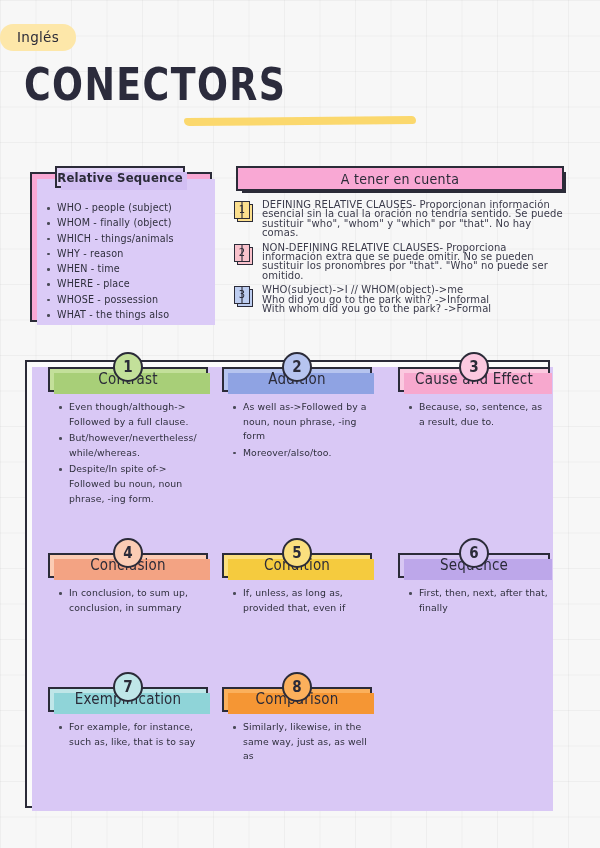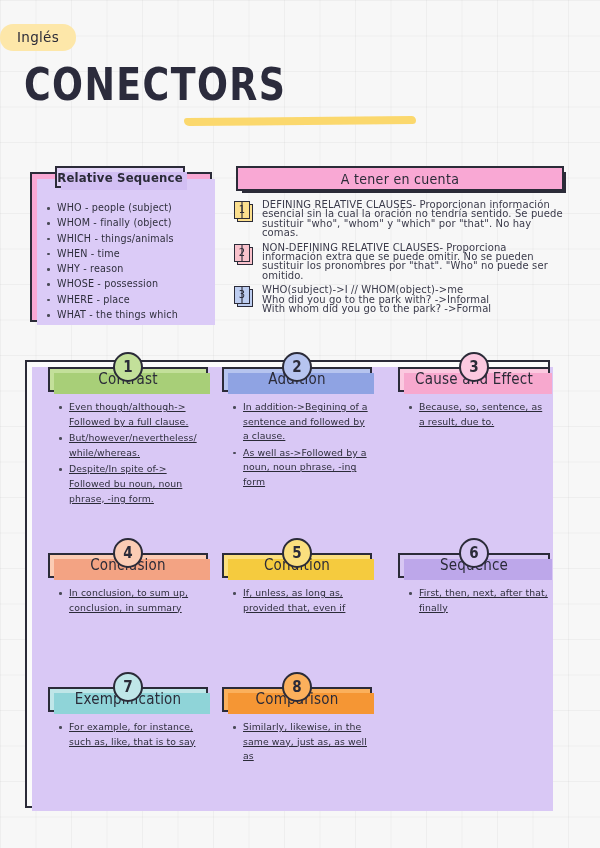"WHEN - time" li { order: before "WHY - reason" -> after "WHY - reason" }
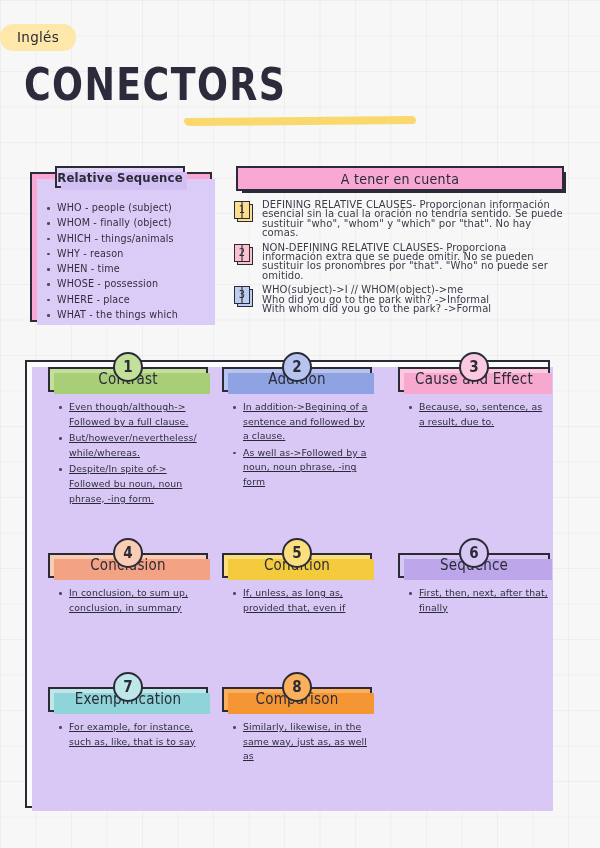"WHOSE - possession" li { order: before "WHERE - place" -> after "WHERE - place" }
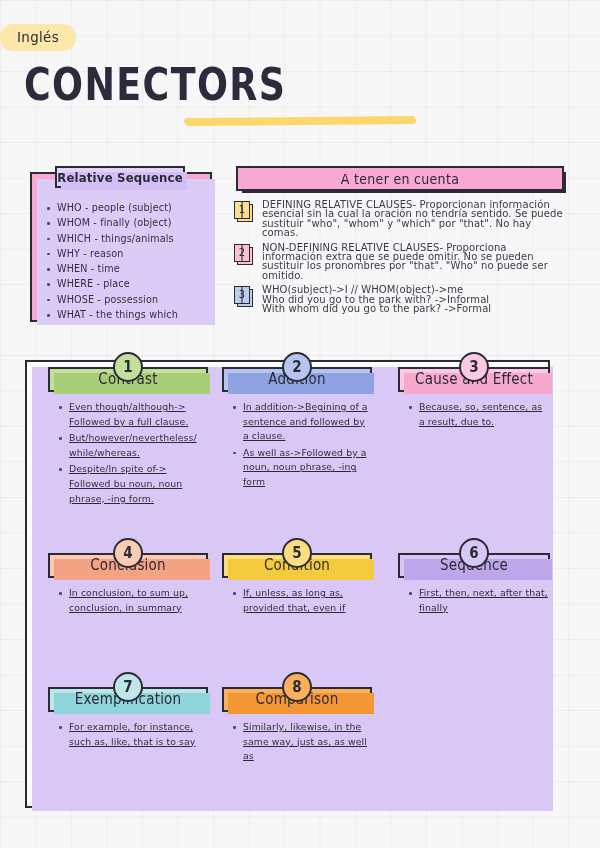"WHAT - the things which" li { text: which -> also }
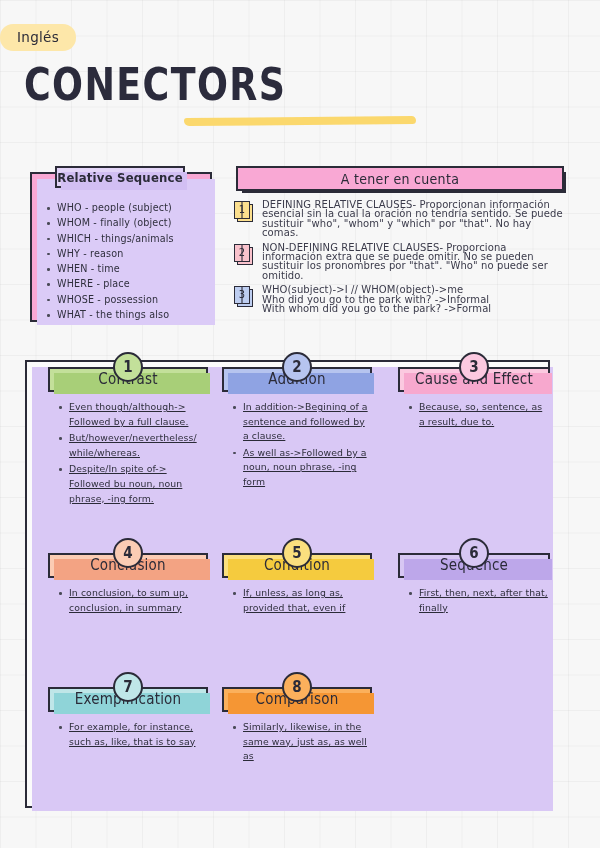"Even though/although->" .card ul { text-decoration: underline -> none }
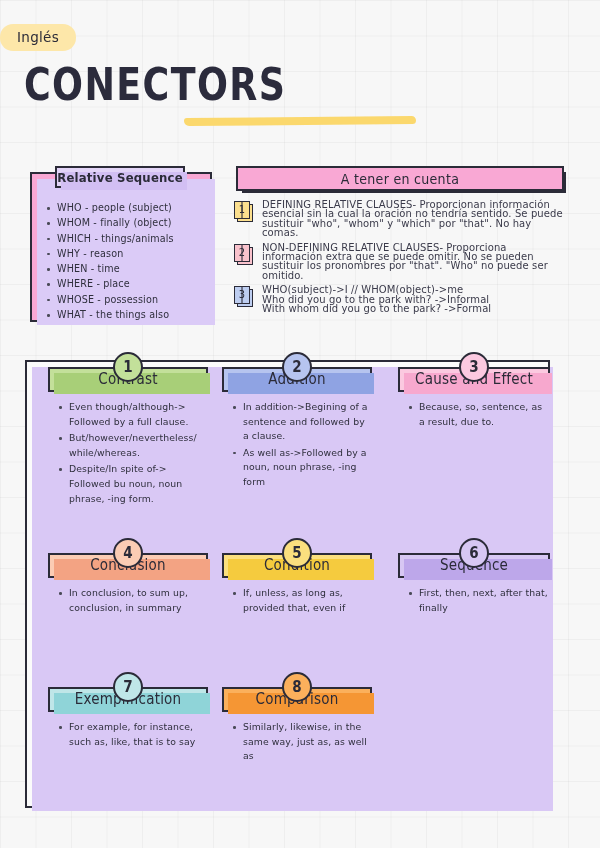"In addition->Begining of a sentence" li { html: <li>In addition-&gt;Begining of a sentence and followed by a clause.</li> -> none }
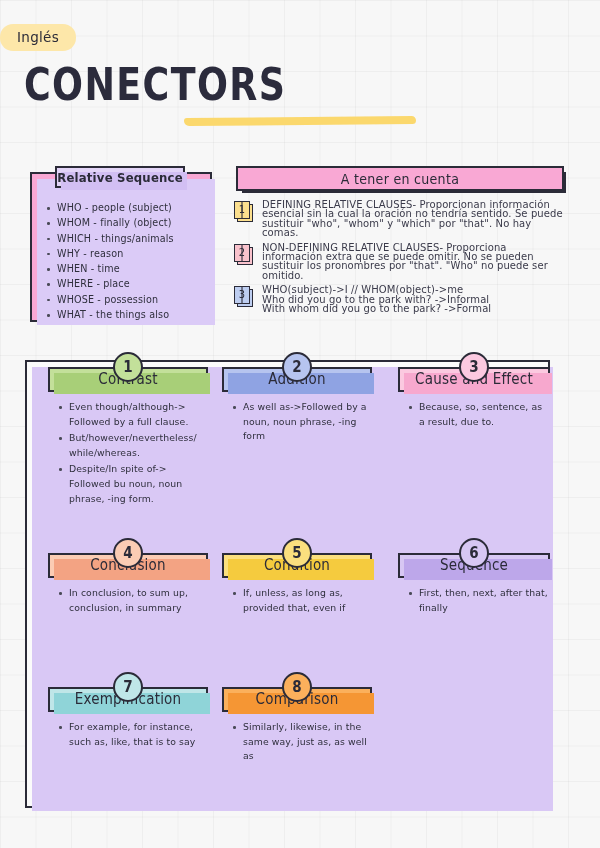"Moreover/also/too." li { html: none -> <li>Moreover/also/too.</li> }
